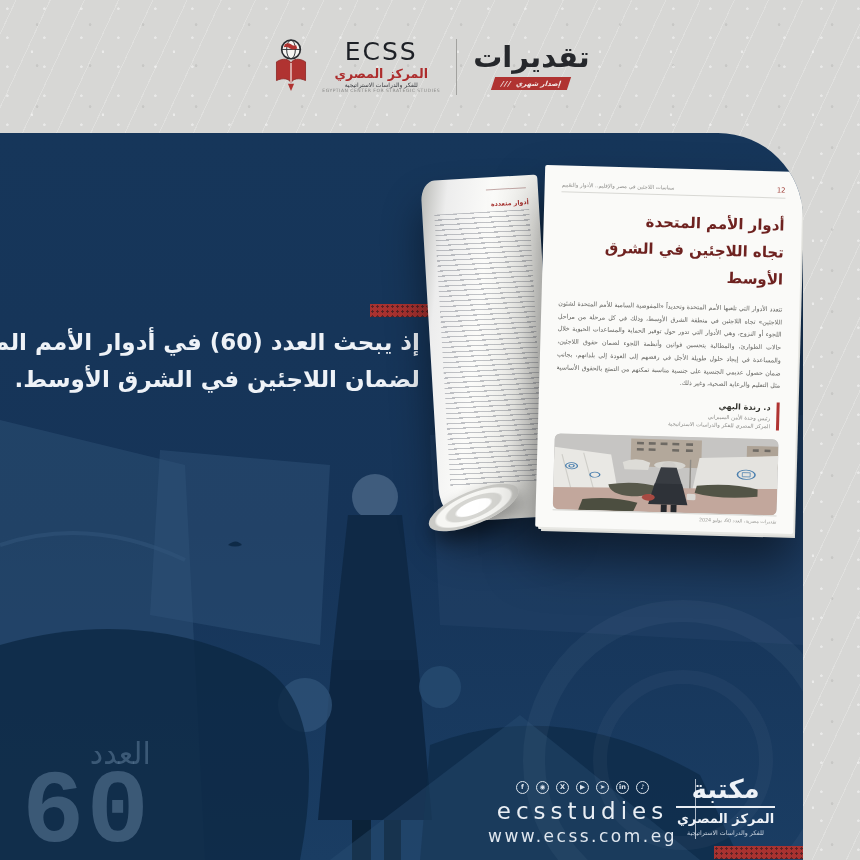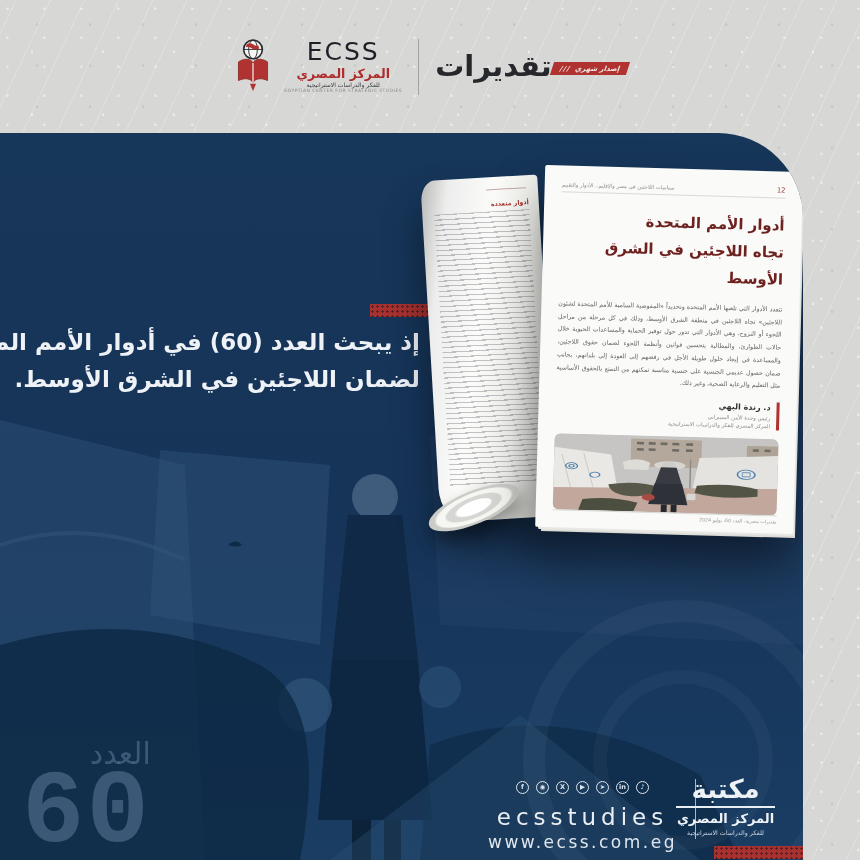"تقديرات" .wordmark { flex-direction: none -> column }
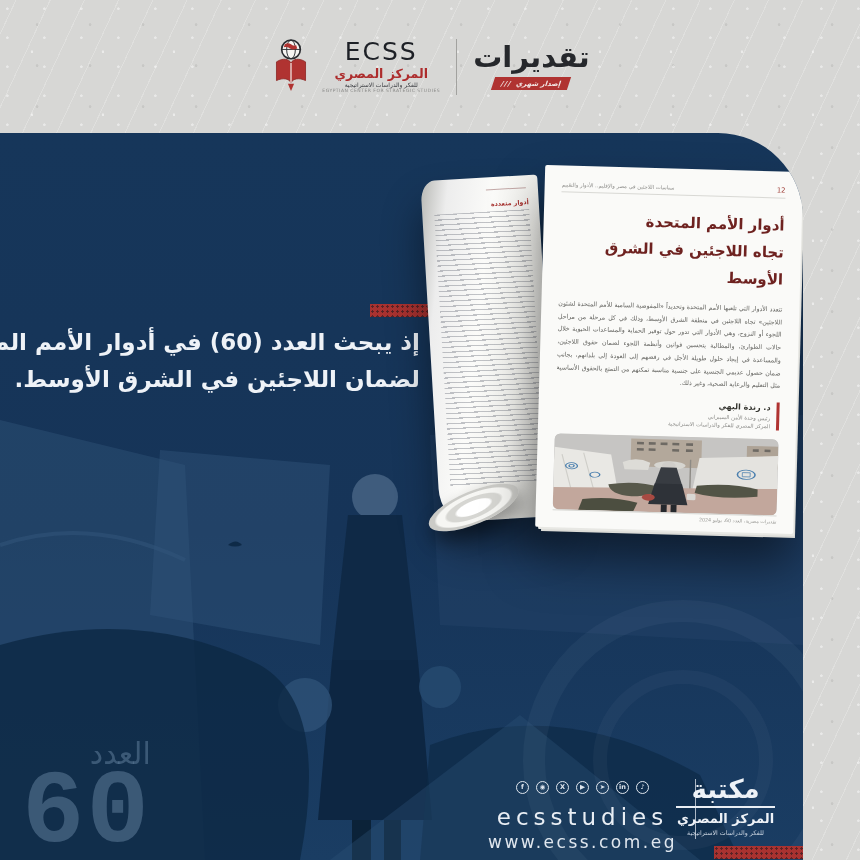"ecsstudies" .handle { margin-top: 10px -> 4px }
